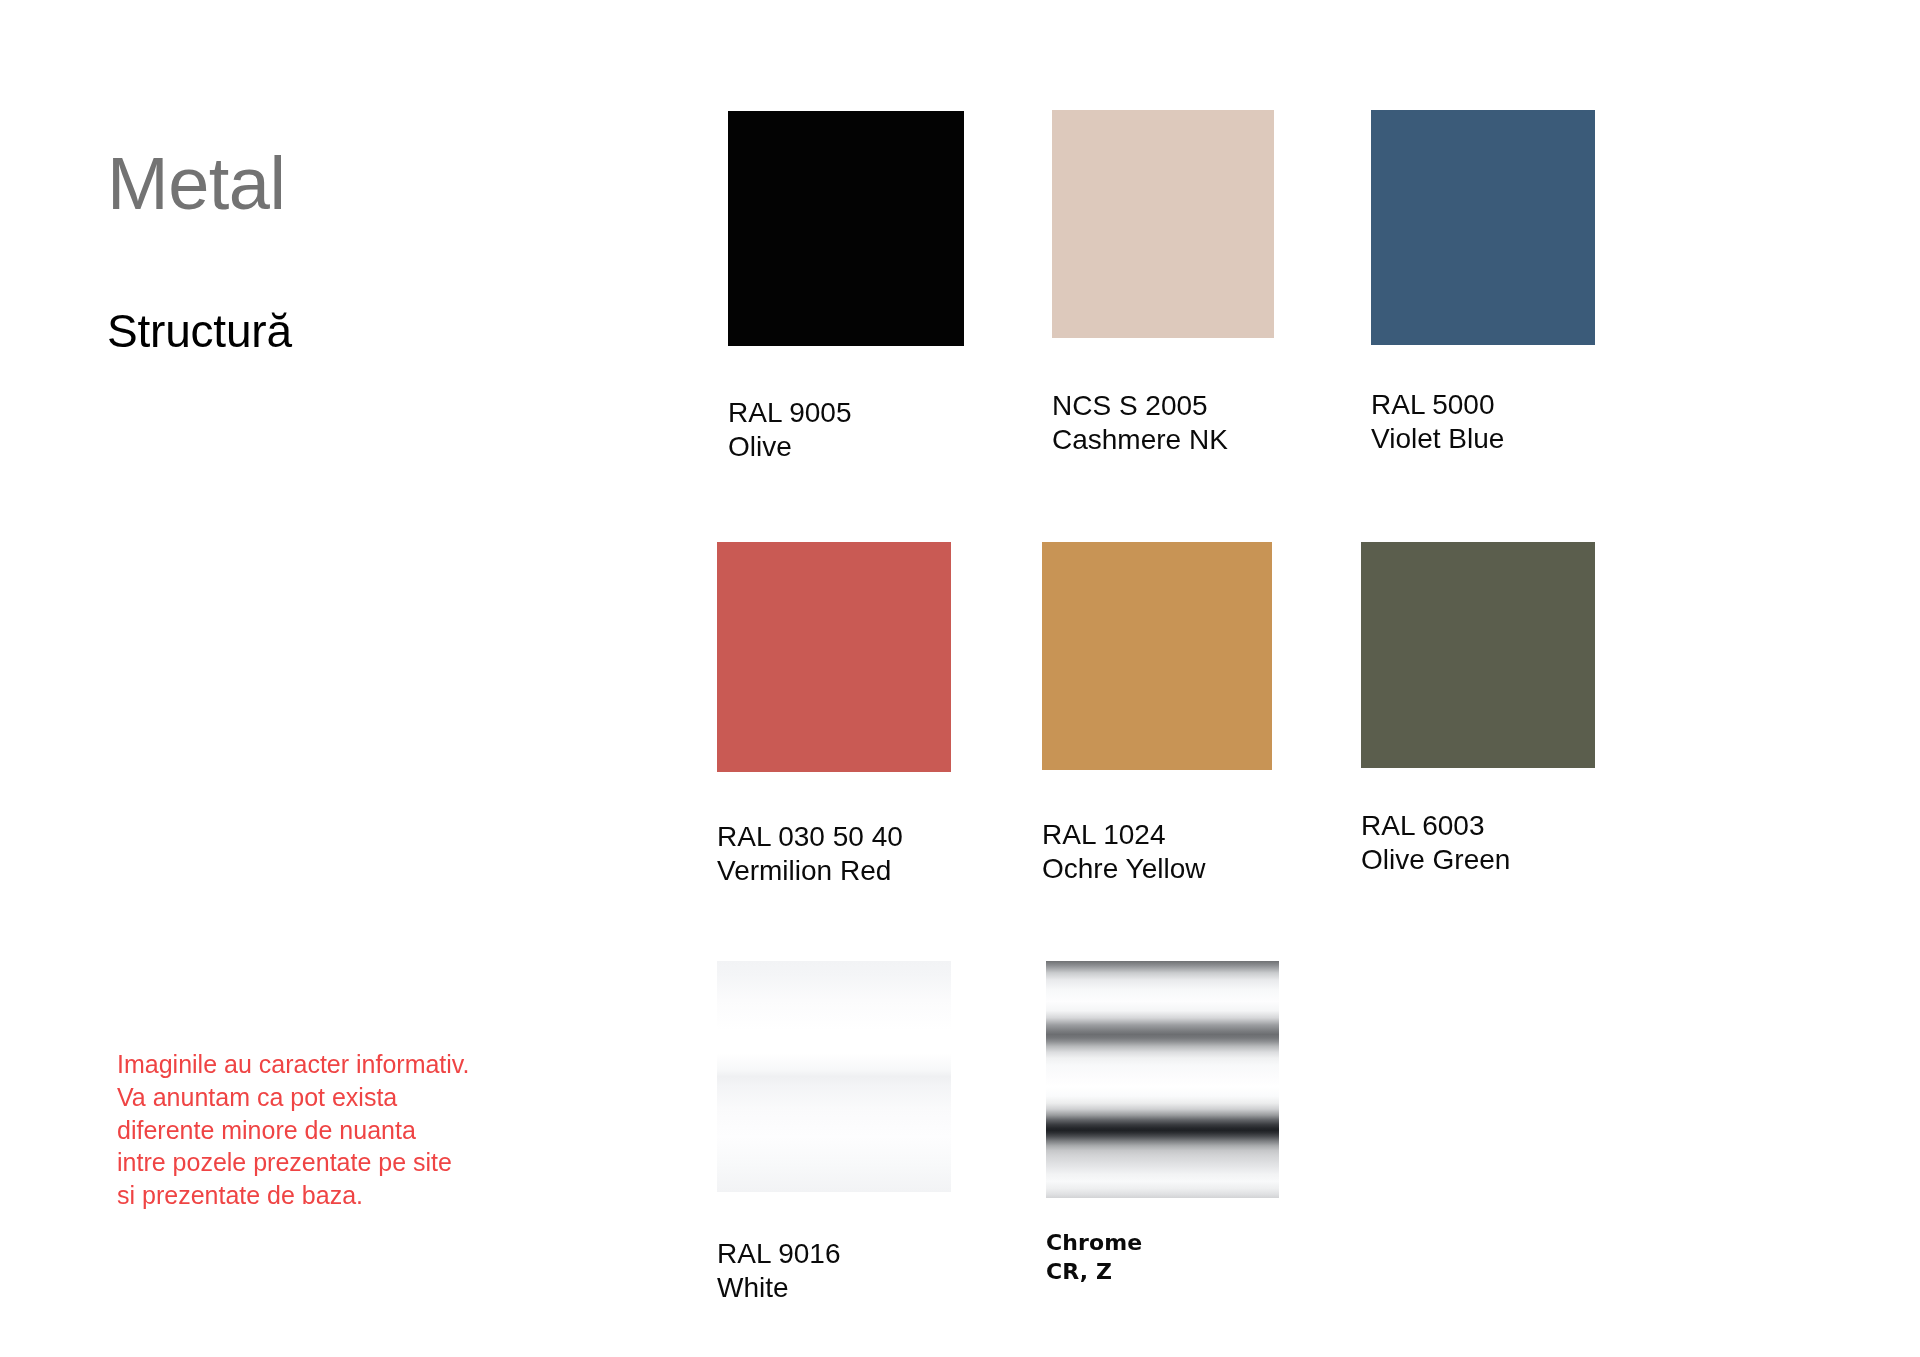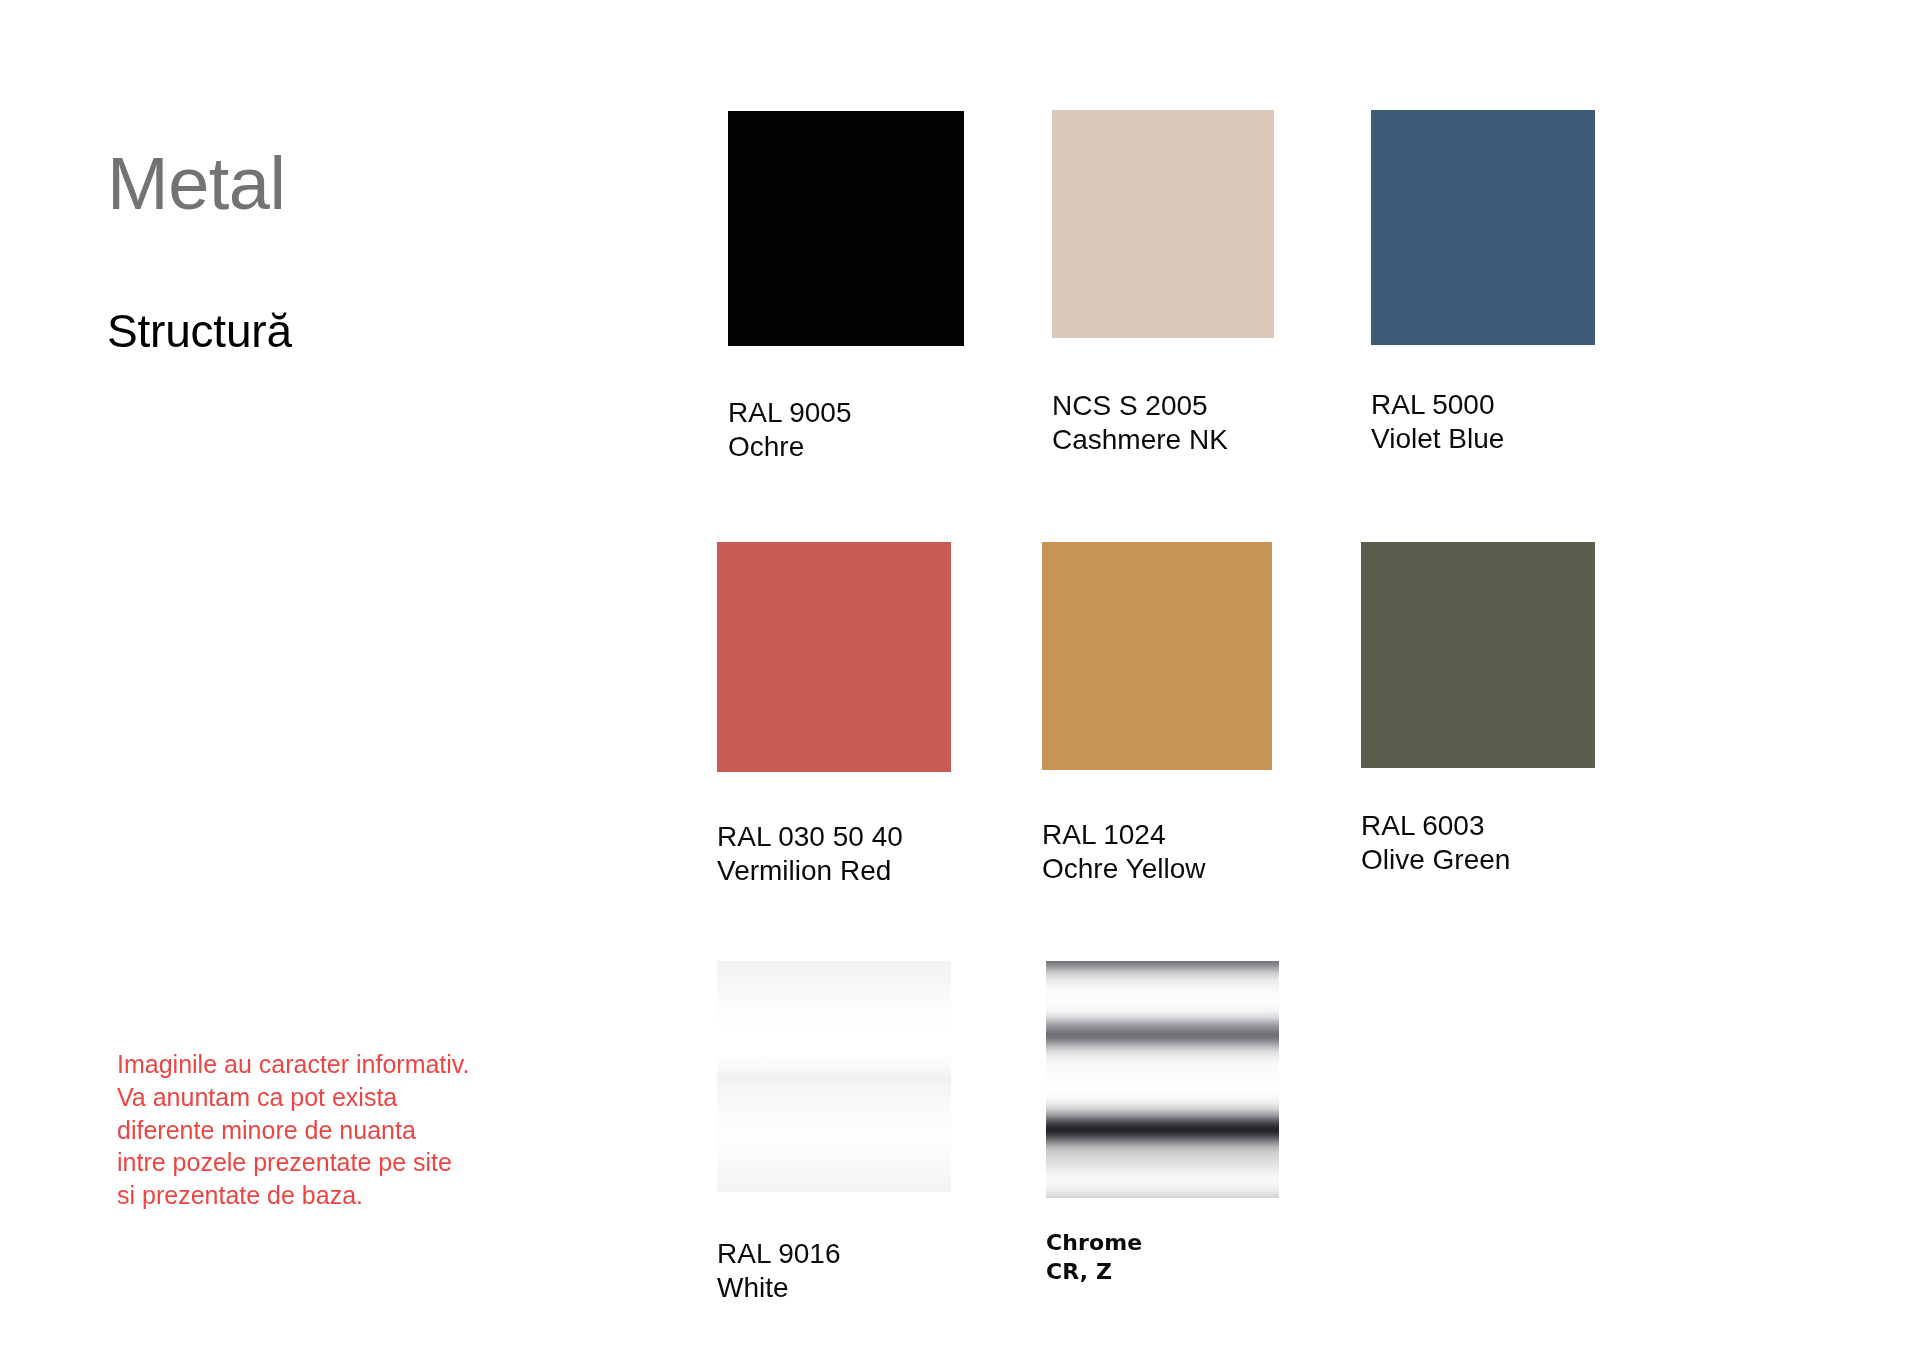"Ochre" span.name { text: Ochre -> Olive }
